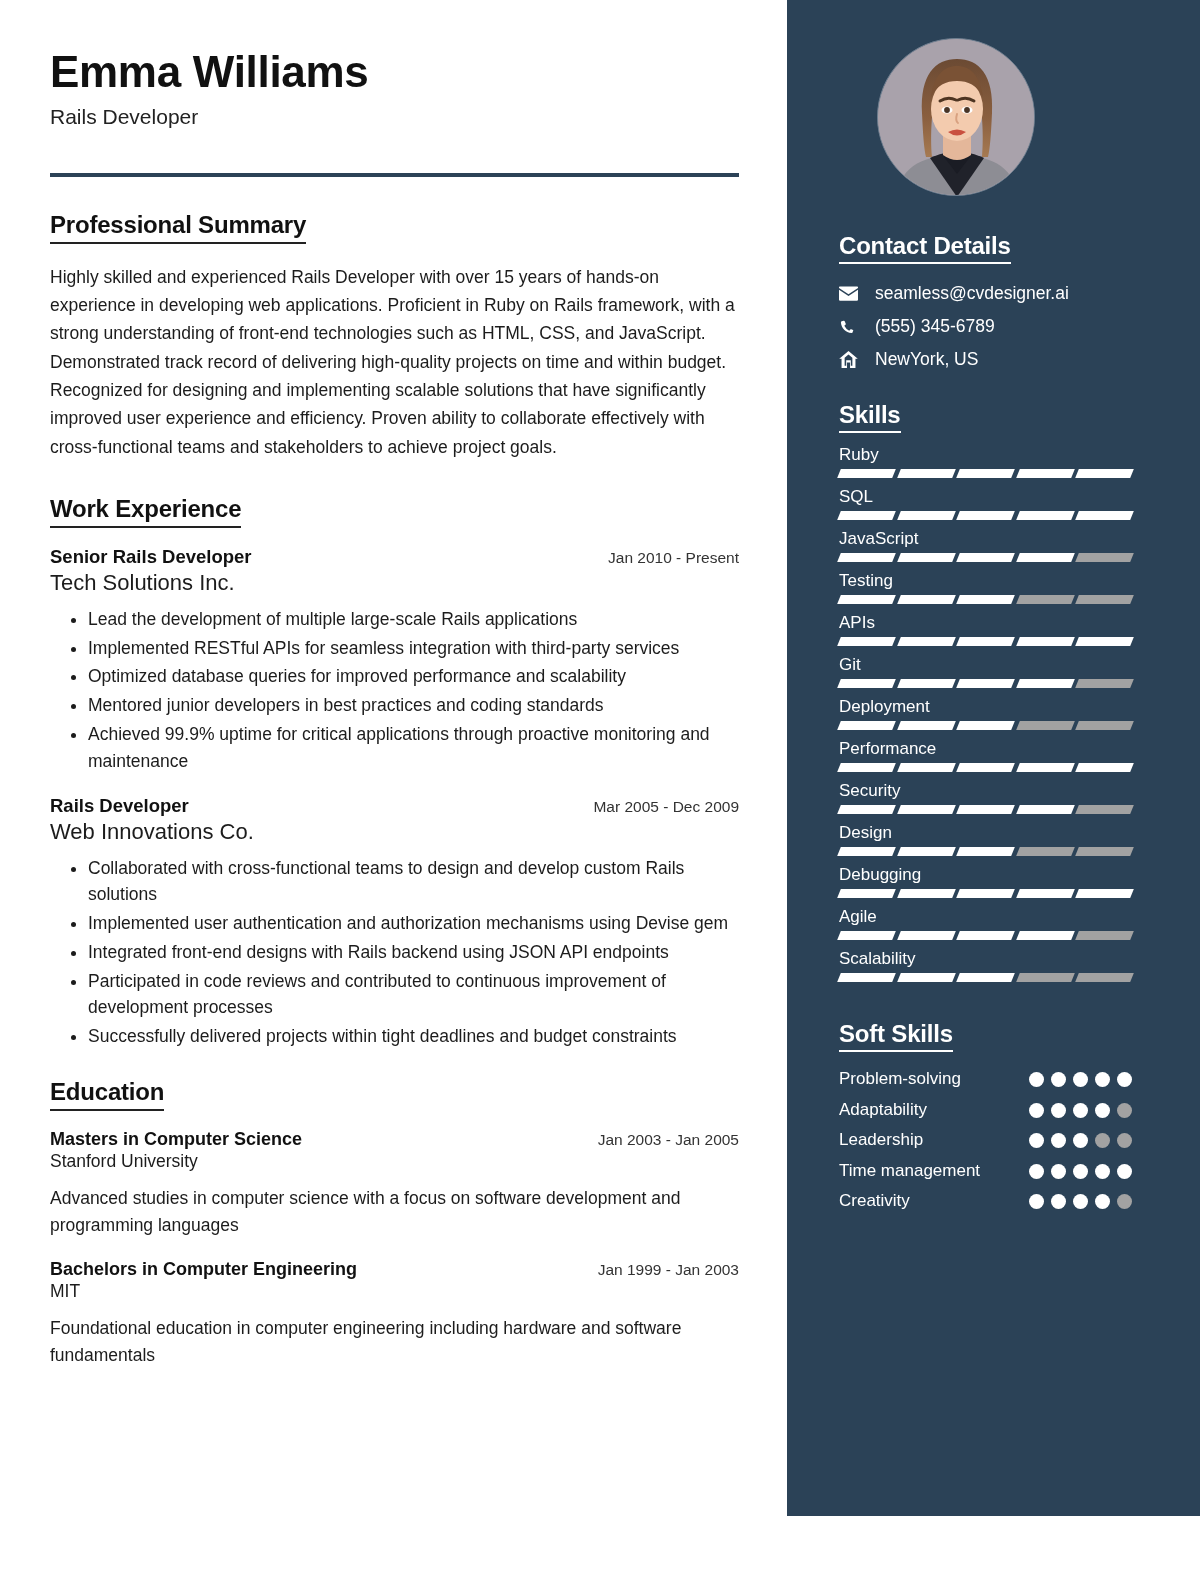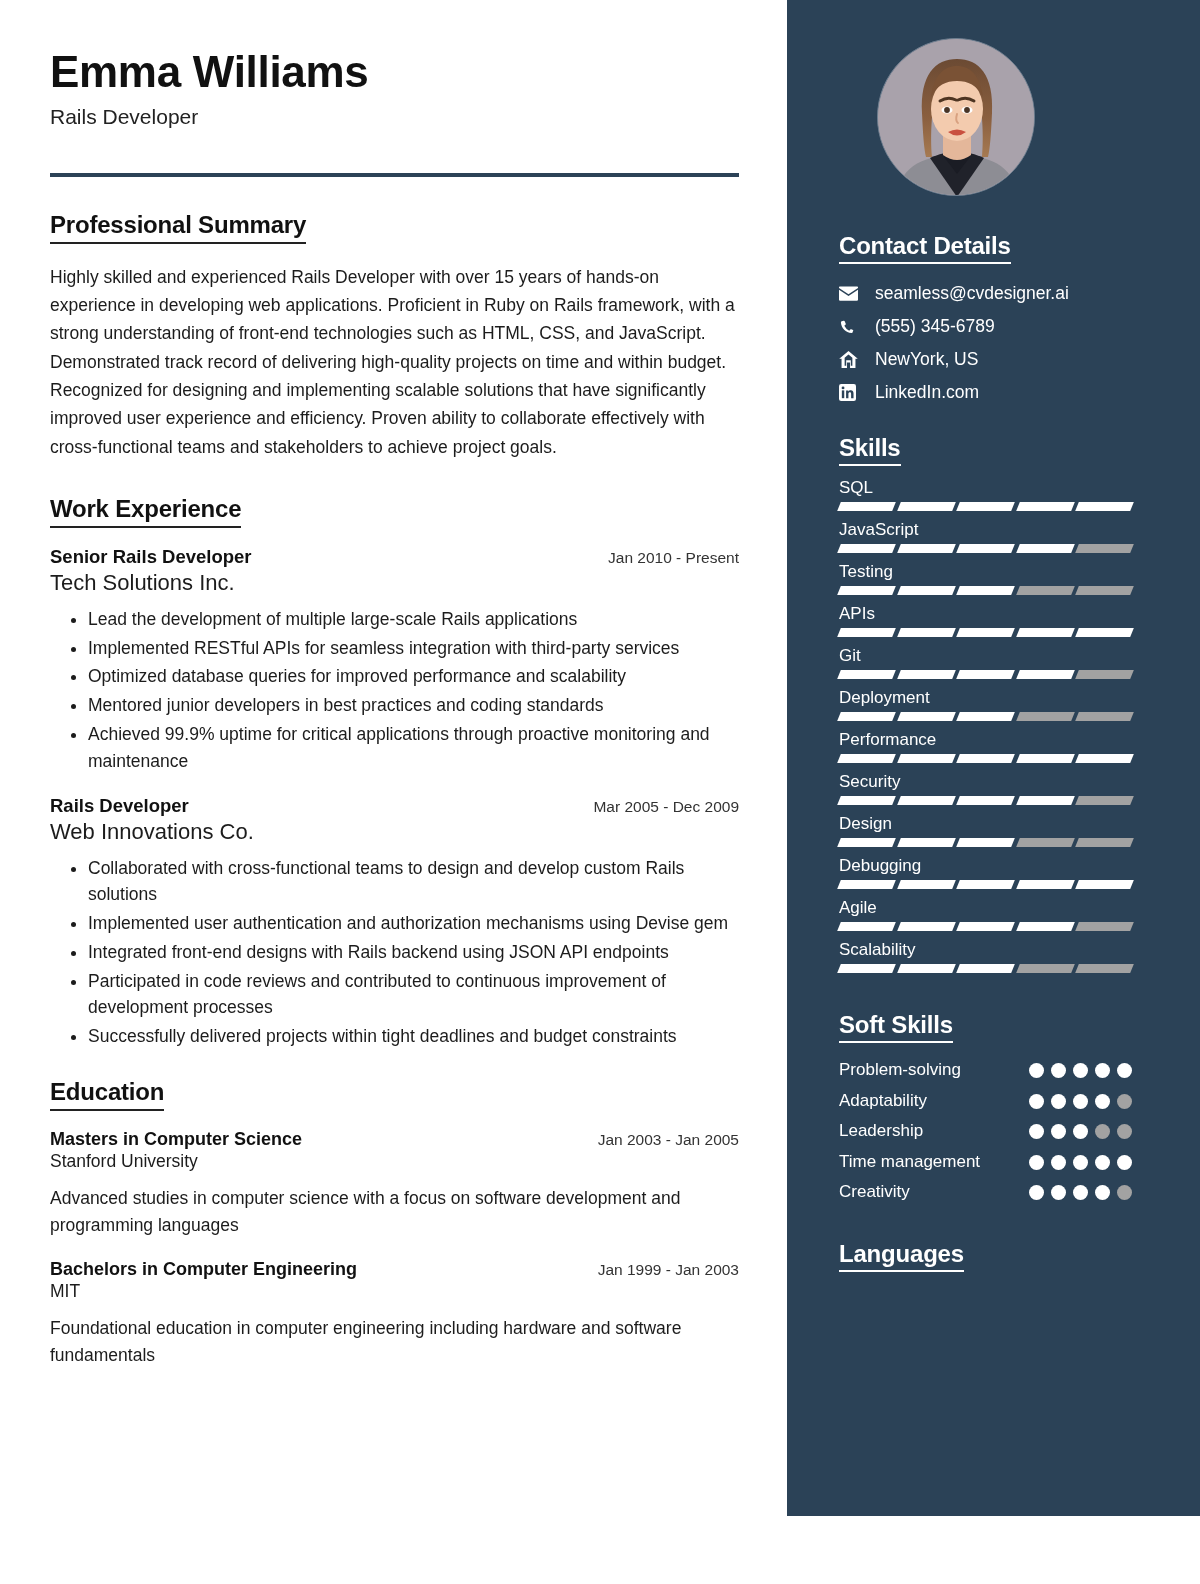"LinkedIn.com" div.contact-item { html: <div> <span> <svg> <rect></rect> <rect></rect> <circle></circle> <path></path> </svg> </span> <span>LinkedIn.com</span> </div> -> none }
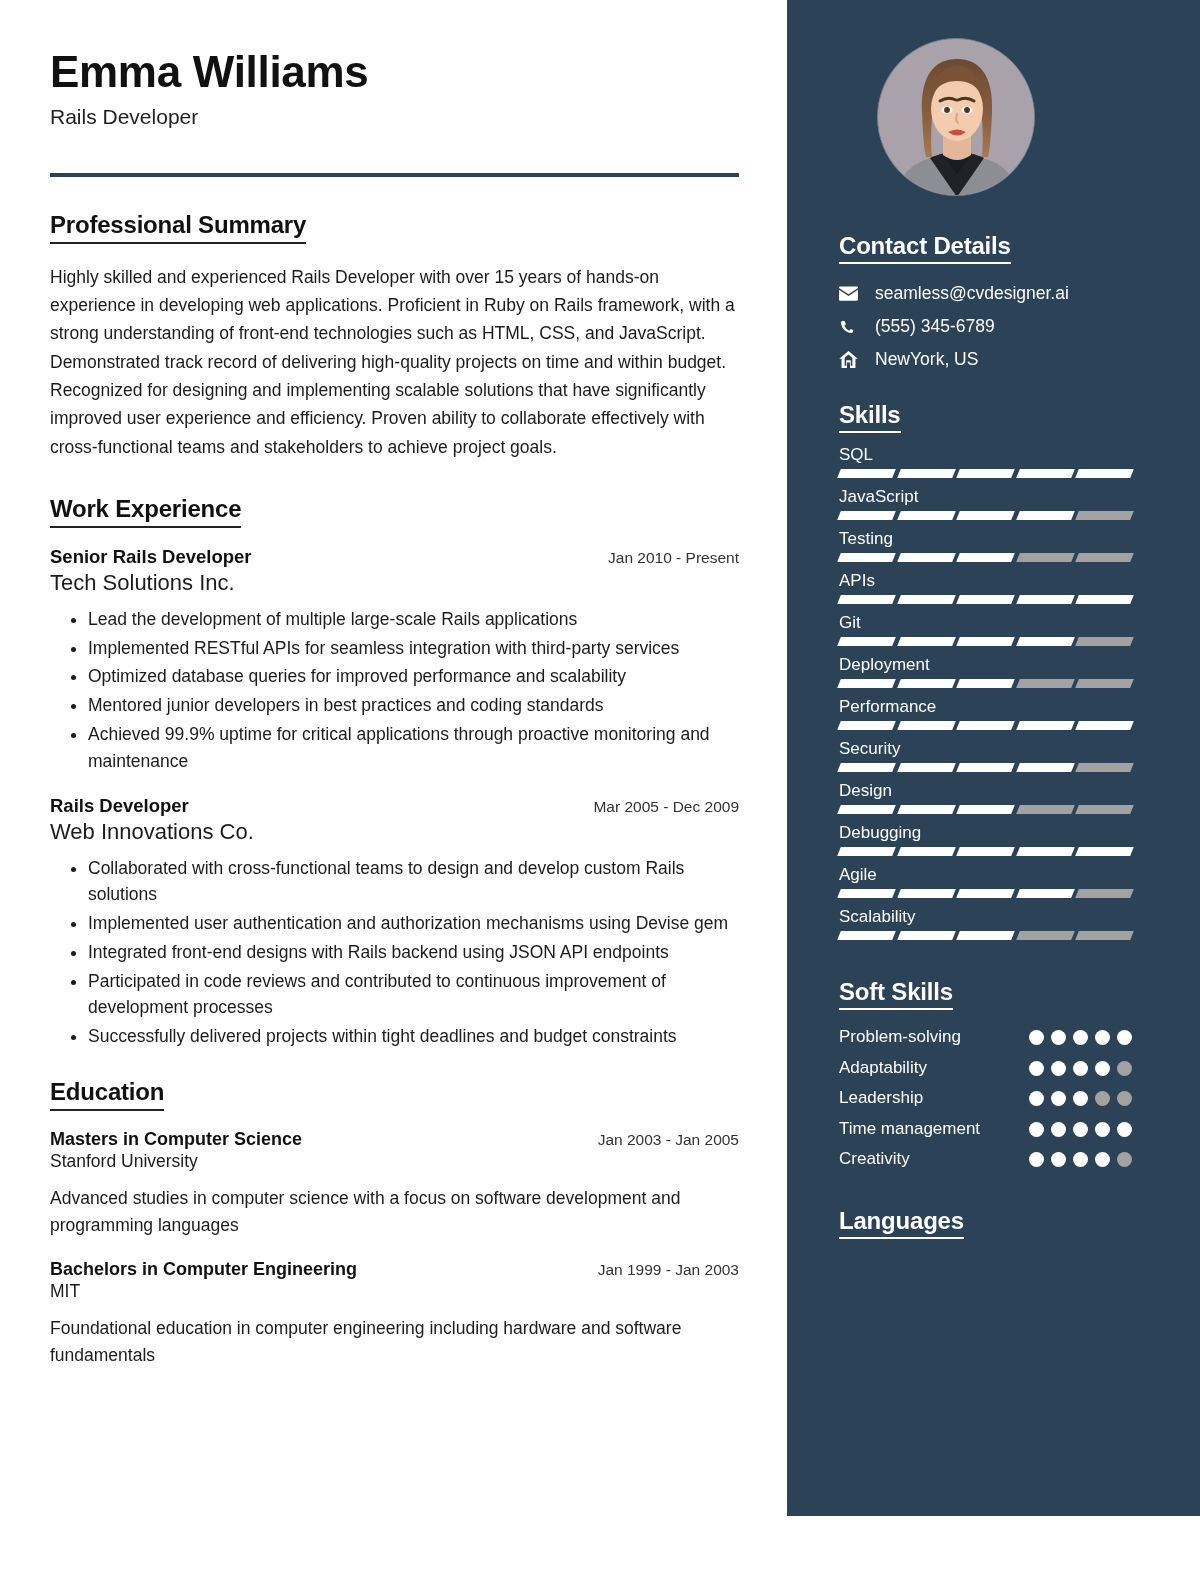"Ruby" div.skill-row { html: none -> <div> <div>Ruby</div> <div> <div></div> <div></div> <div></div> <div></div> <div></div> </div> </div> }
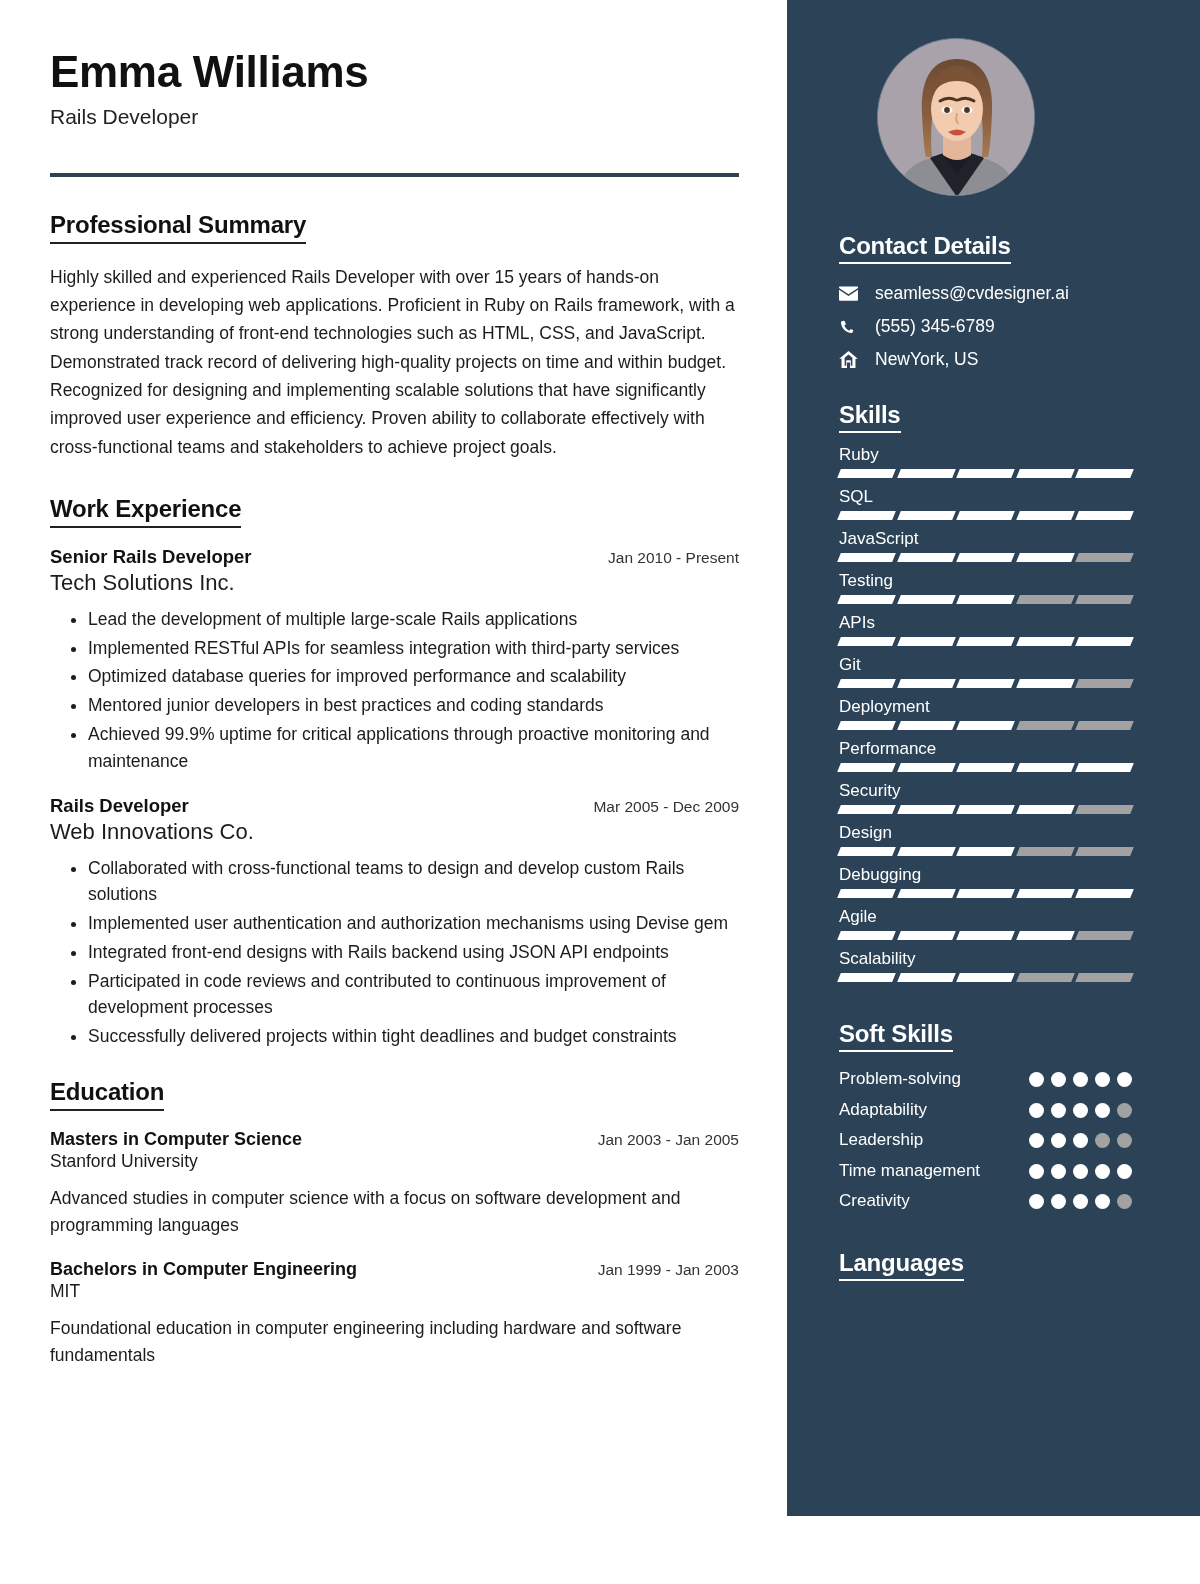"Languages" div.lang-block { html: <div> <div>Languages</div> </div> -> none }
